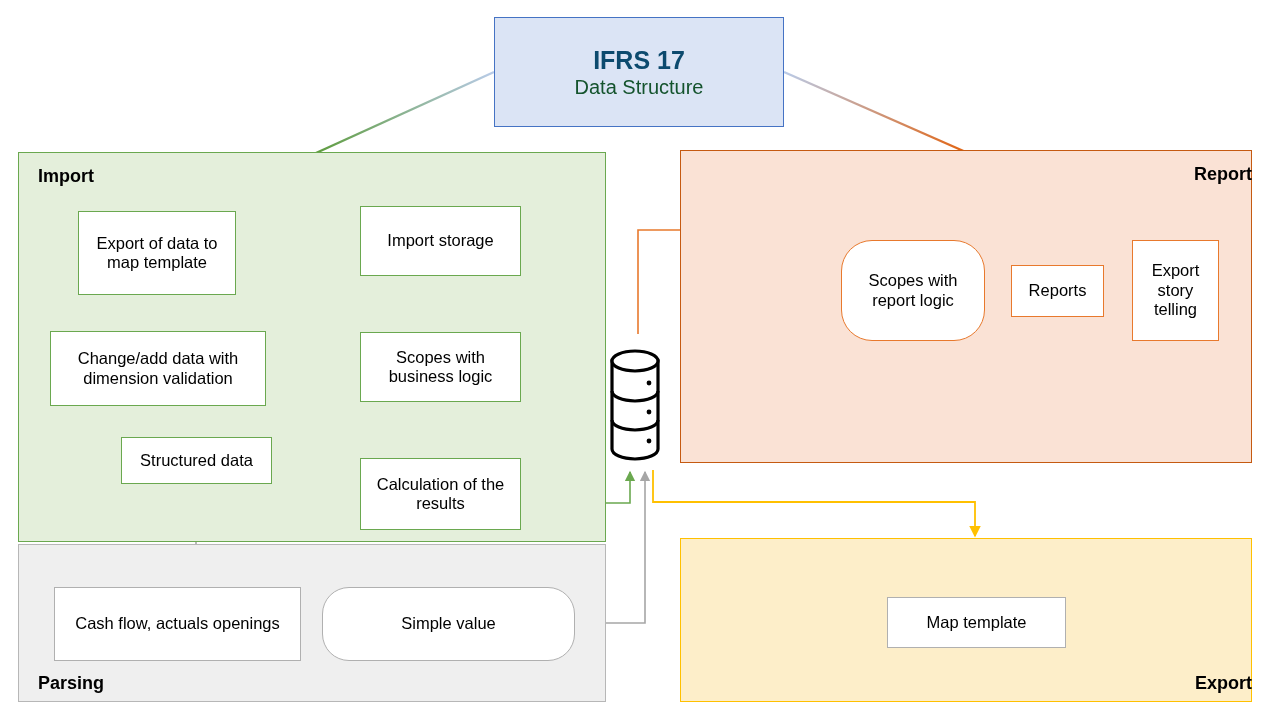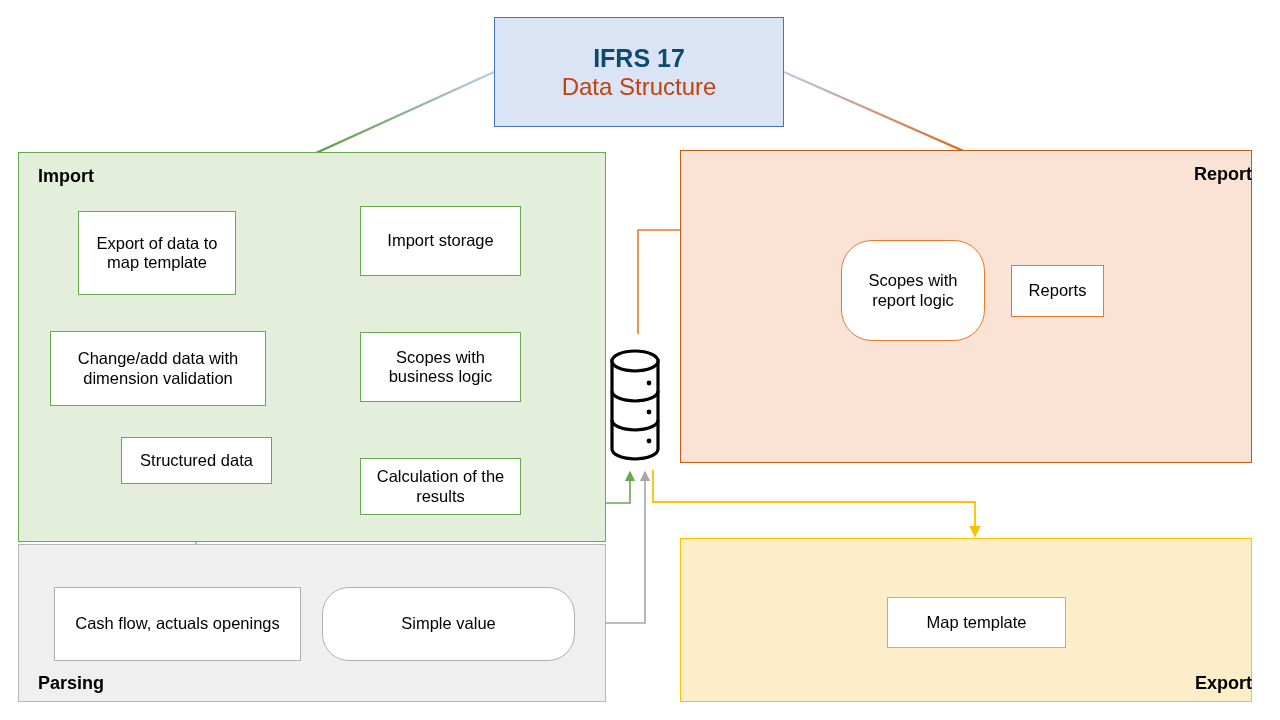"Data Structure" #title-box .t2 { color: #c2410c -> #14532d; font-size: 24px -> 20px }
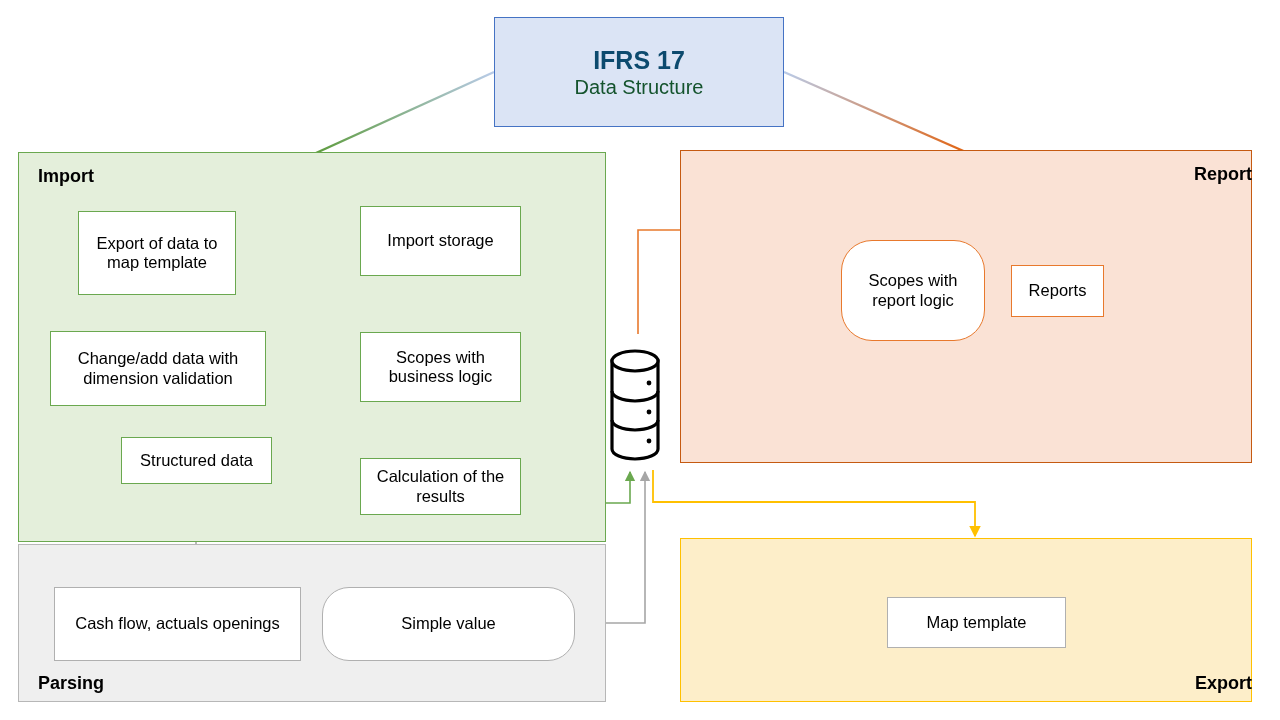"Export story telling" div.nodebox { html: none -> <div> <span>Export story telling</span> </div> }
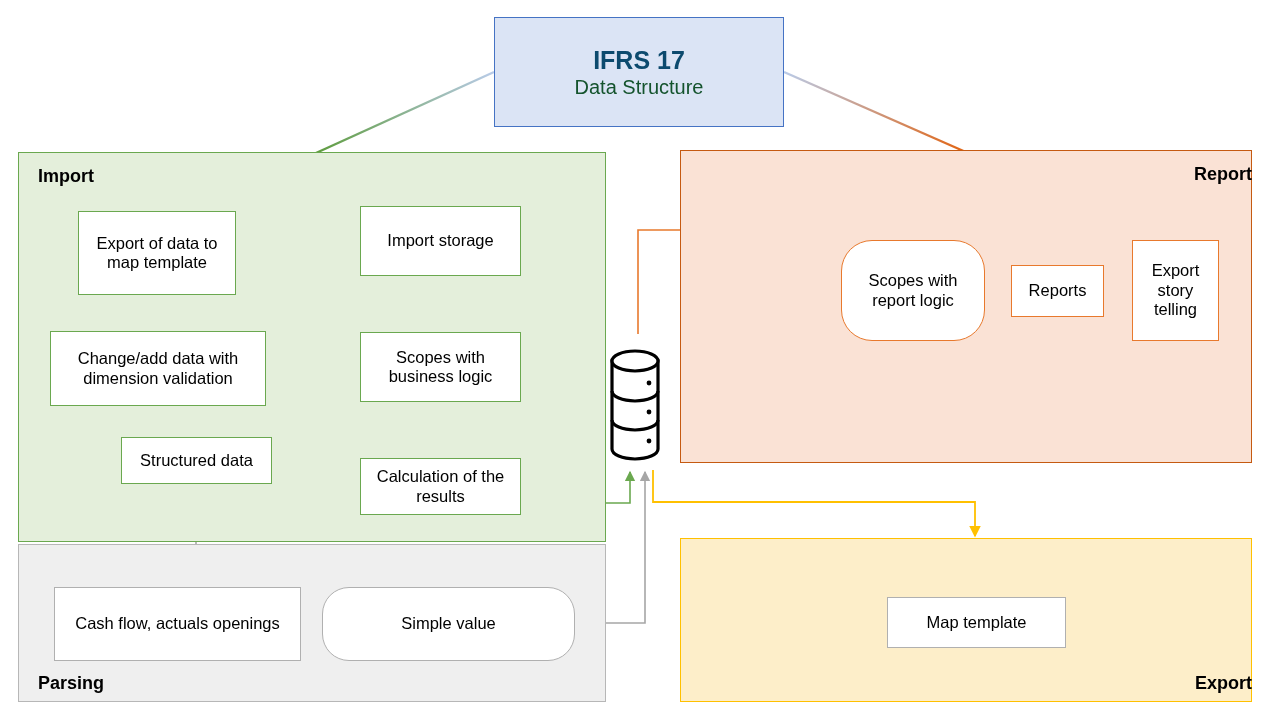"Calculation of the results" div.nodebox { height: 57px -> 72px }
